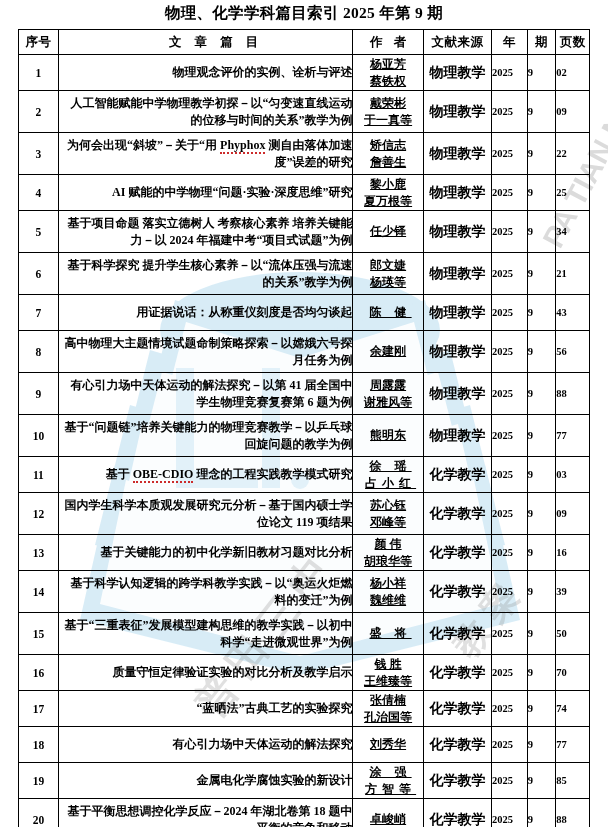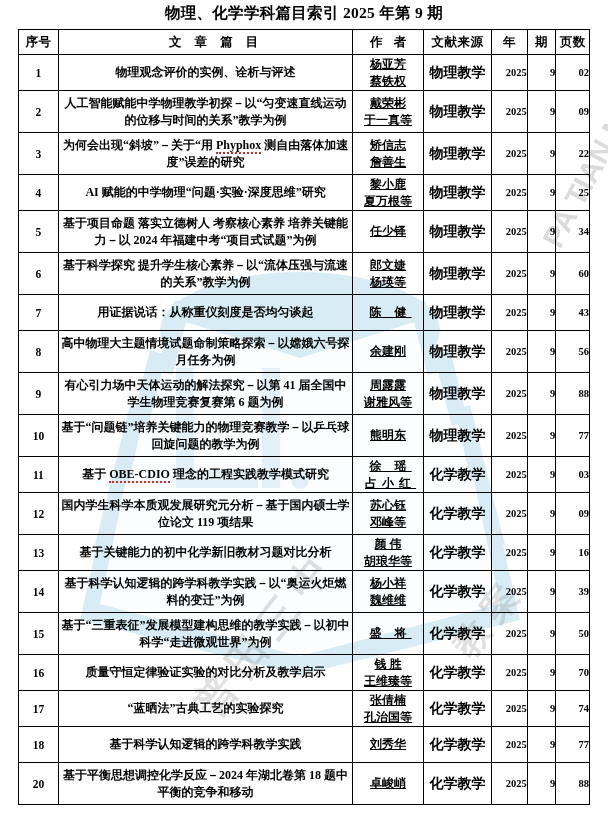"物理观念评价的实例、诠析与评述" td.cell-title { text-align: center -> right }
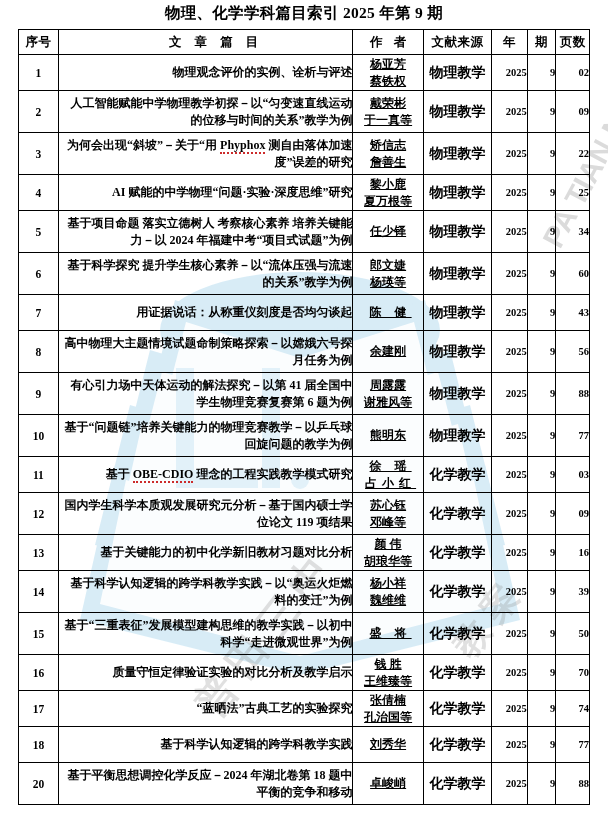"2025" td.cell-year, td.cell-issue, td.cell-pages { text-align: right -> left }
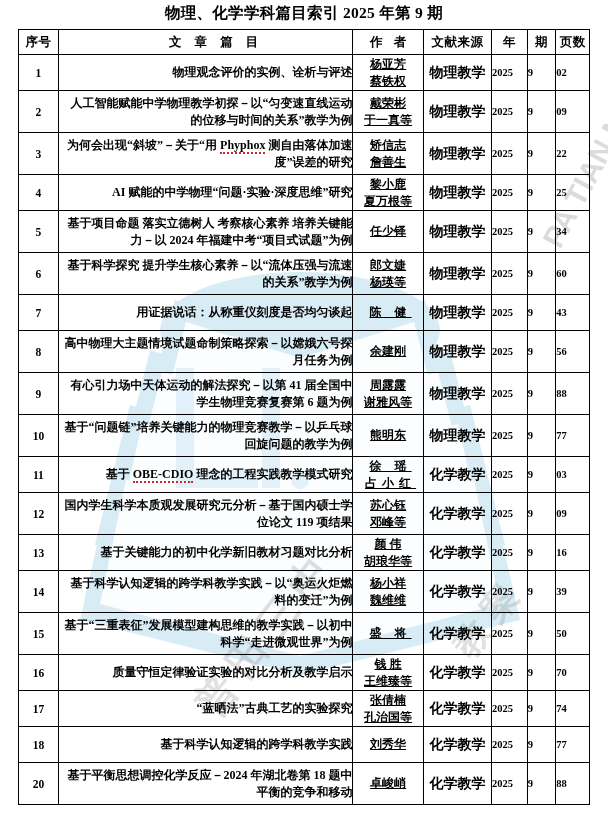"60" td.cell-pages { text: 60 -> 21 }
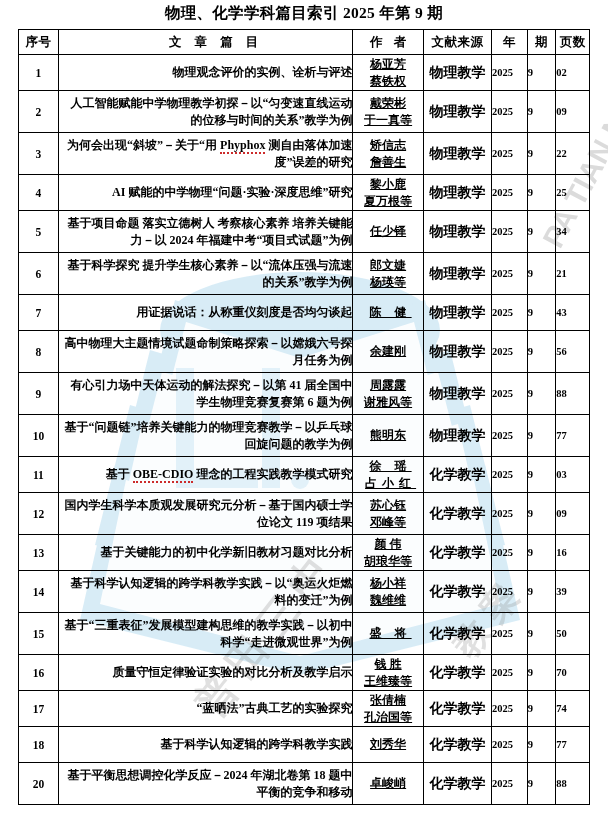"基于科学认知逻辑的跨学科教学实践" td.cell-title { text: 基于科学认知逻辑的跨学科教学实践 -> 有心引力场中天体运动的解法探究 }
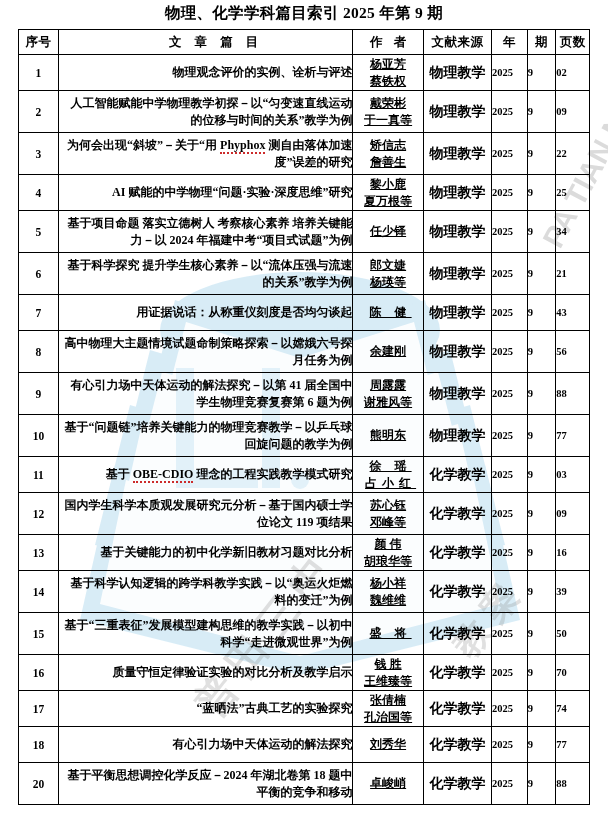"19" tr.r1 { html: none -> <tr> <td>19</td> <td>金属电化学腐蚀实验的新设计</td> <td> <span>涂 强</span> <span>方智等</span> </td> <td>化学教学</td> <td>2025</td> <td>9</td> <td>85</td> </tr> }
